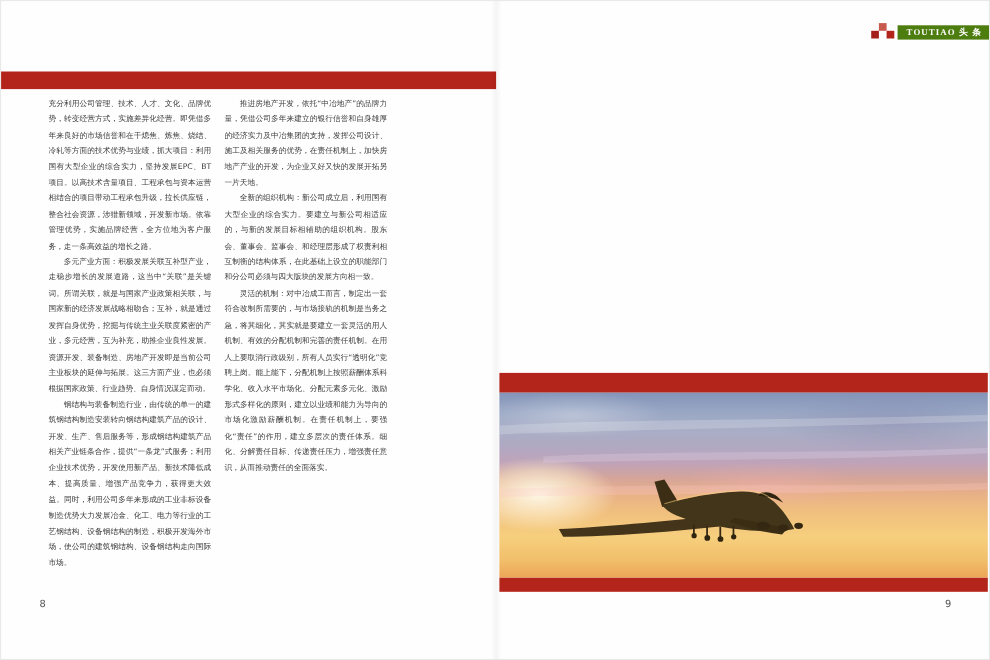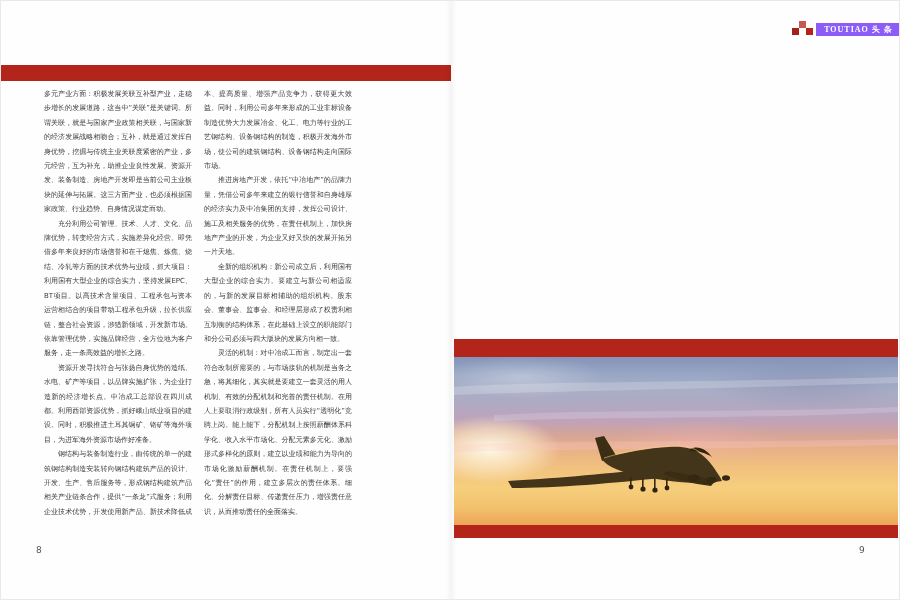"TOUTIAO 头 条" .tag-bar { background: #8b5cf6 -> #4d7c0f }
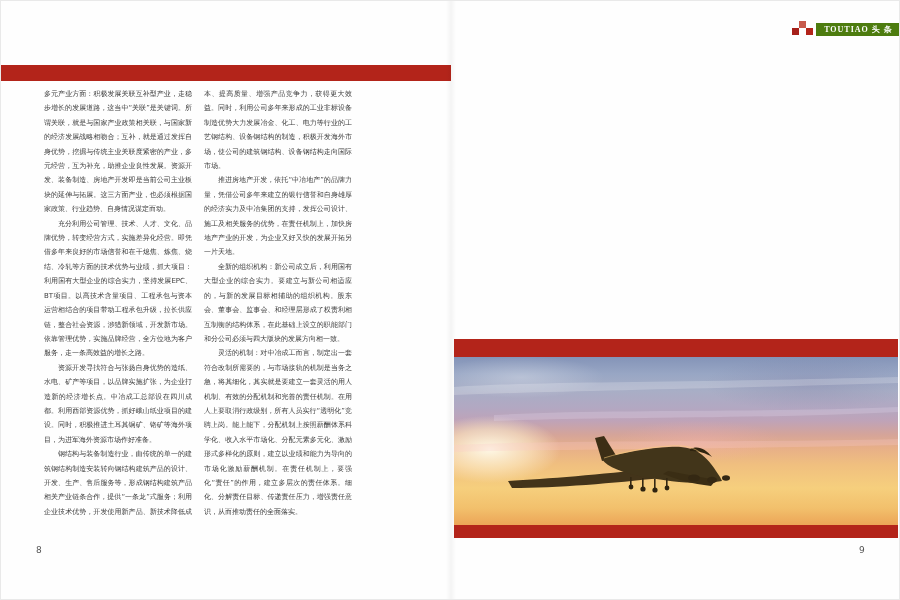"多元产业方面：积极发展关联互补型产业，走稳步增长的发展道路，这当中“关联”是关键" p { order: before "充分利用公司管理、技术、人才、文化、品牌优势，转变经营方式，实施差异化经营。即凭" -> after "充分利用公司管理、技术、人才、文化、品牌优势，转变经营方式，实施差异化经营。即凭" }
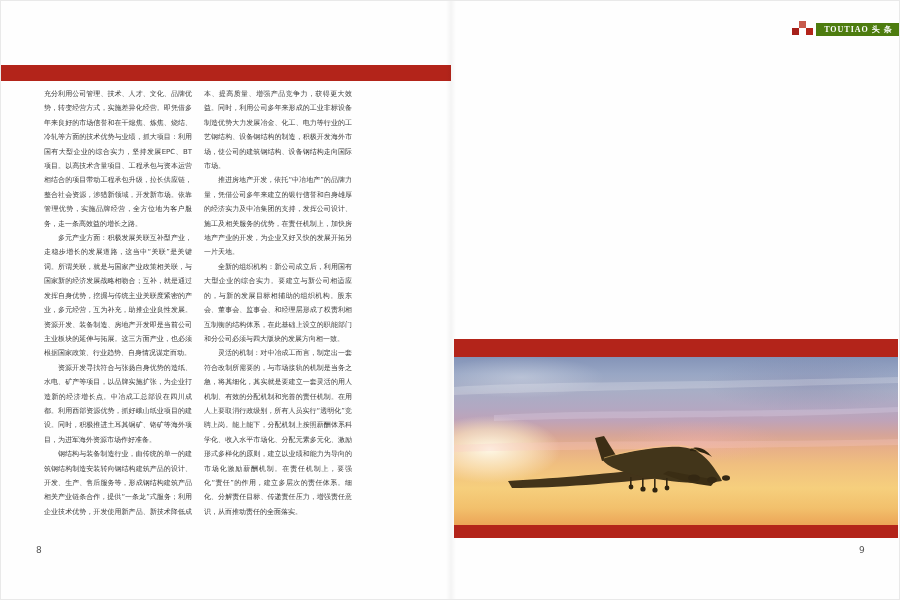"资源开发寻找符合与张扬自身优势的造纸、水电、矿产等项目，以品牌实施扩张，为企业打" p { html: <p>资源开发寻找符合与张扬自身优势的造纸、水电、矿产等项目，以品牌实施扩张，为企业打造新的经济增长点。中冶成工总部设在四川成都。利用西部资源优势，抓好峨山纸业项目的建设。同时，积极推进土耳其铜矿、铬矿等海外项目，为进军海外资源市场作好准备。</p> -> none }
